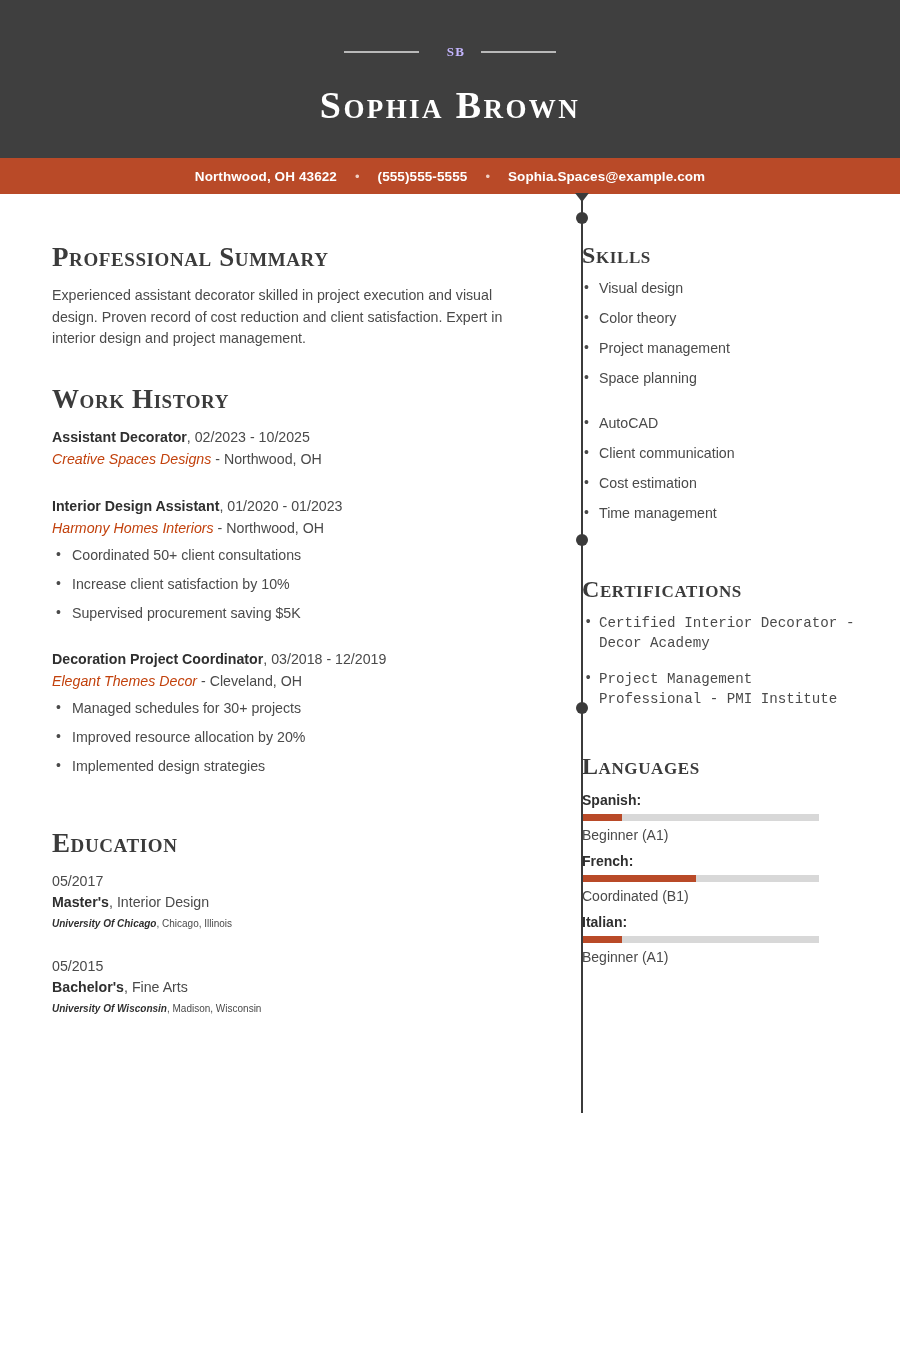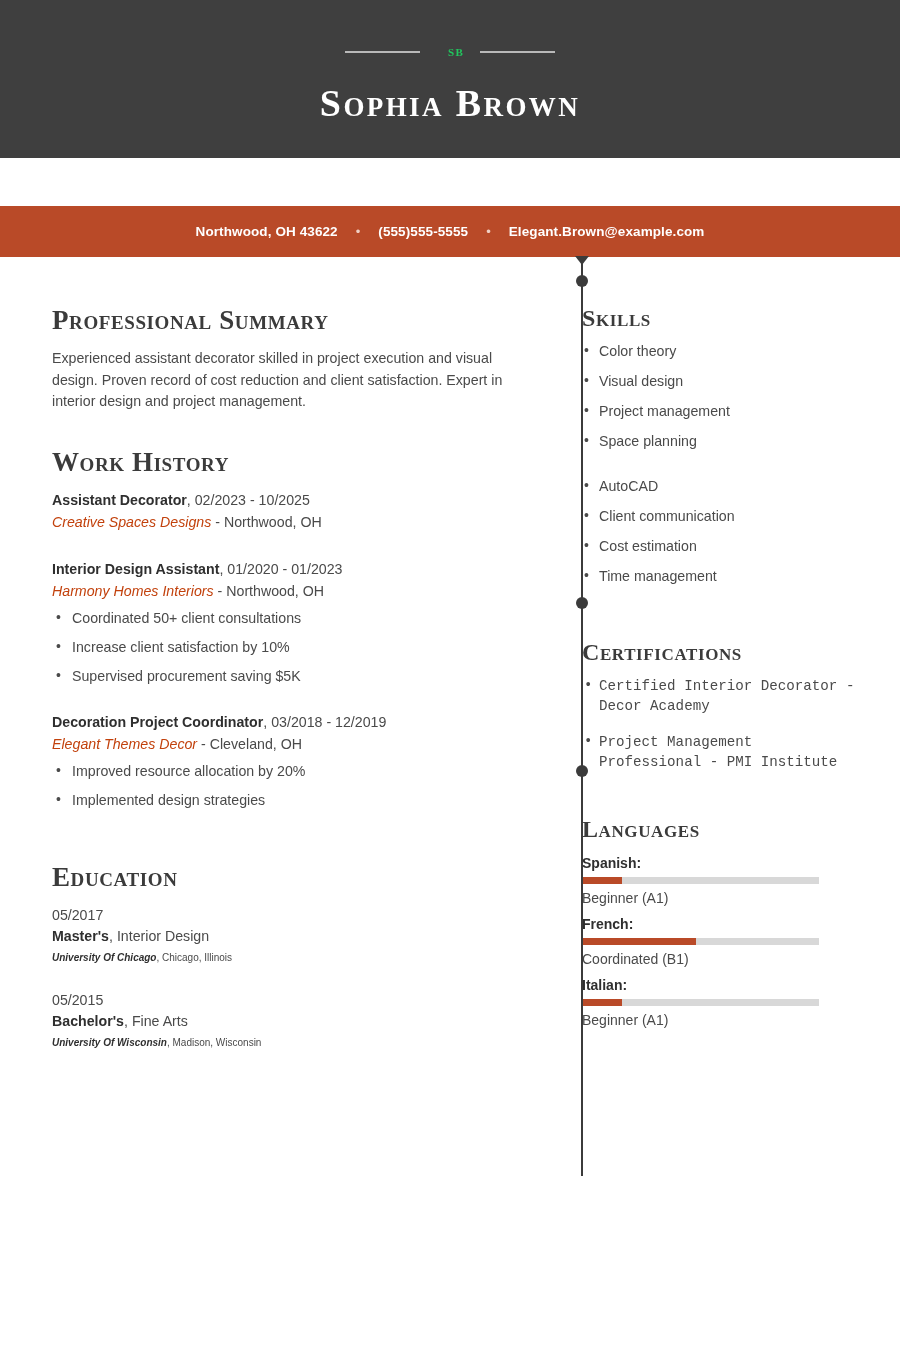"SB" .monogram { color: #22c55e -> #c4b5fd; font-size: 11px -> 13px }
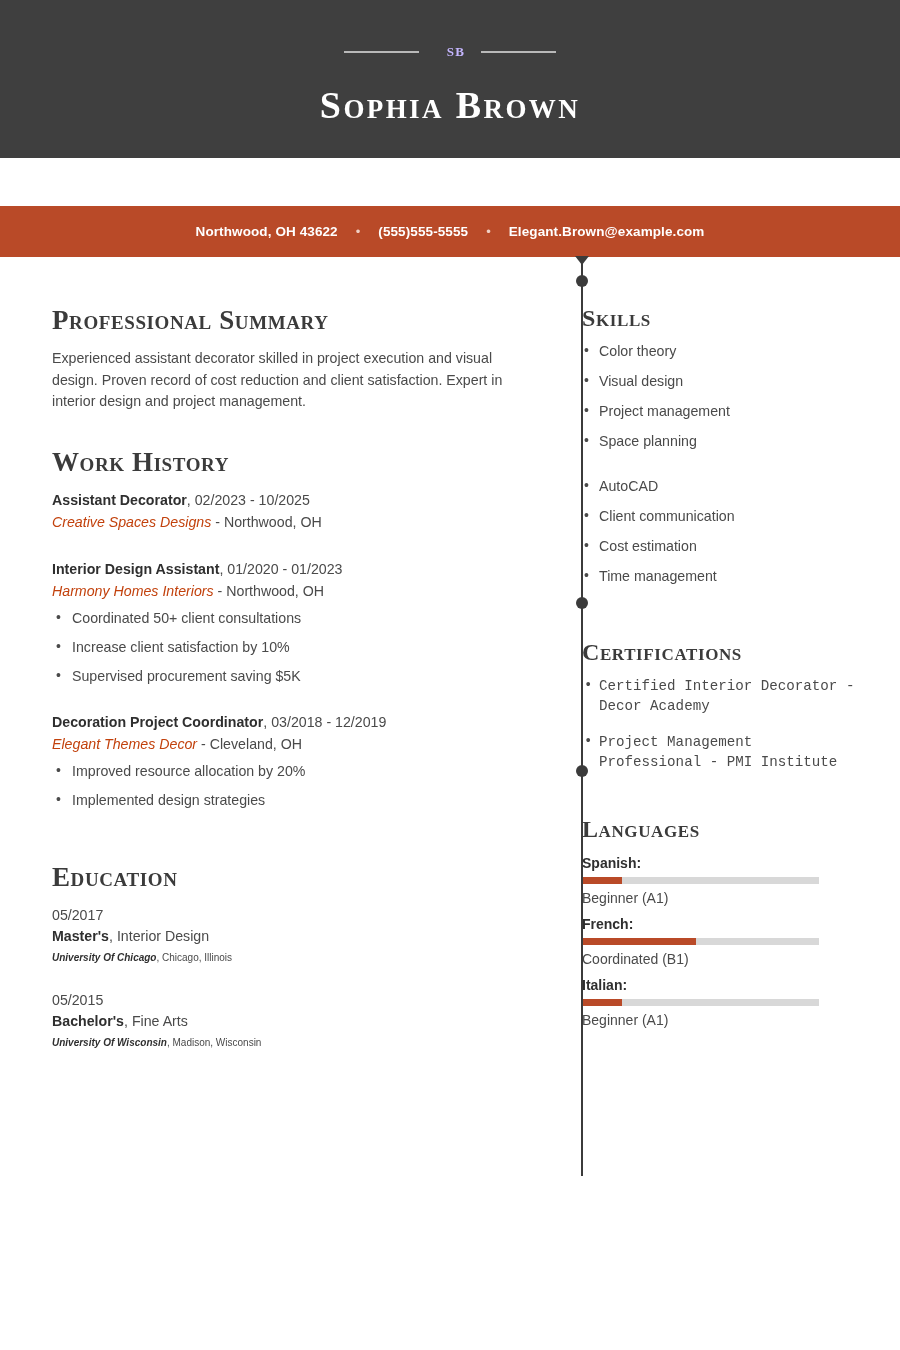"Northwood, OH 43622" .contact-bar { height: 51px -> 36px; margin-top: 48px -> none }
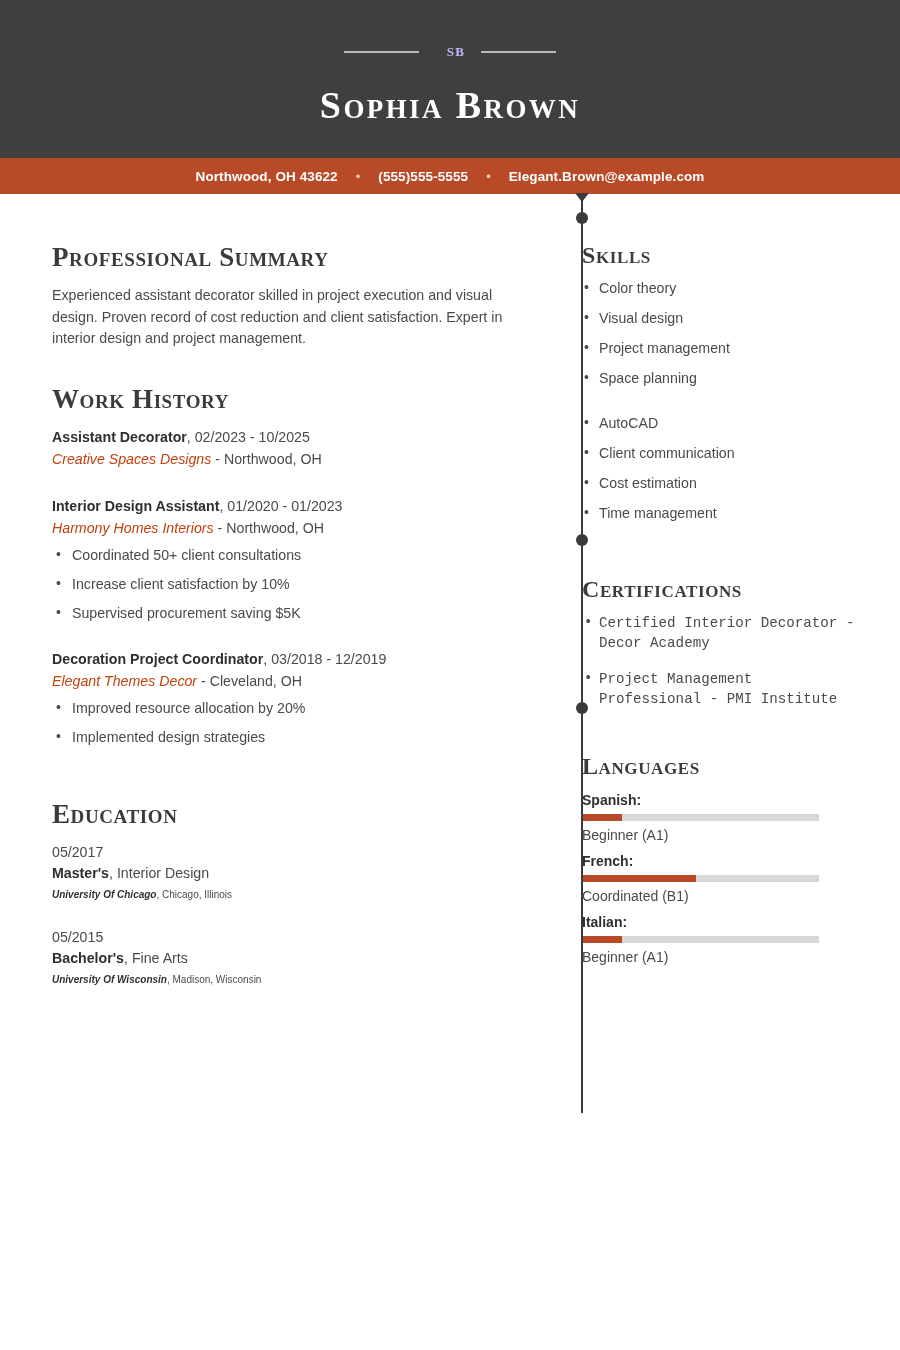"Elegant.Brown@example.com" span.contact-item { text: Elegant.Brown@example.com -> Sophia.Spaces@example.com }
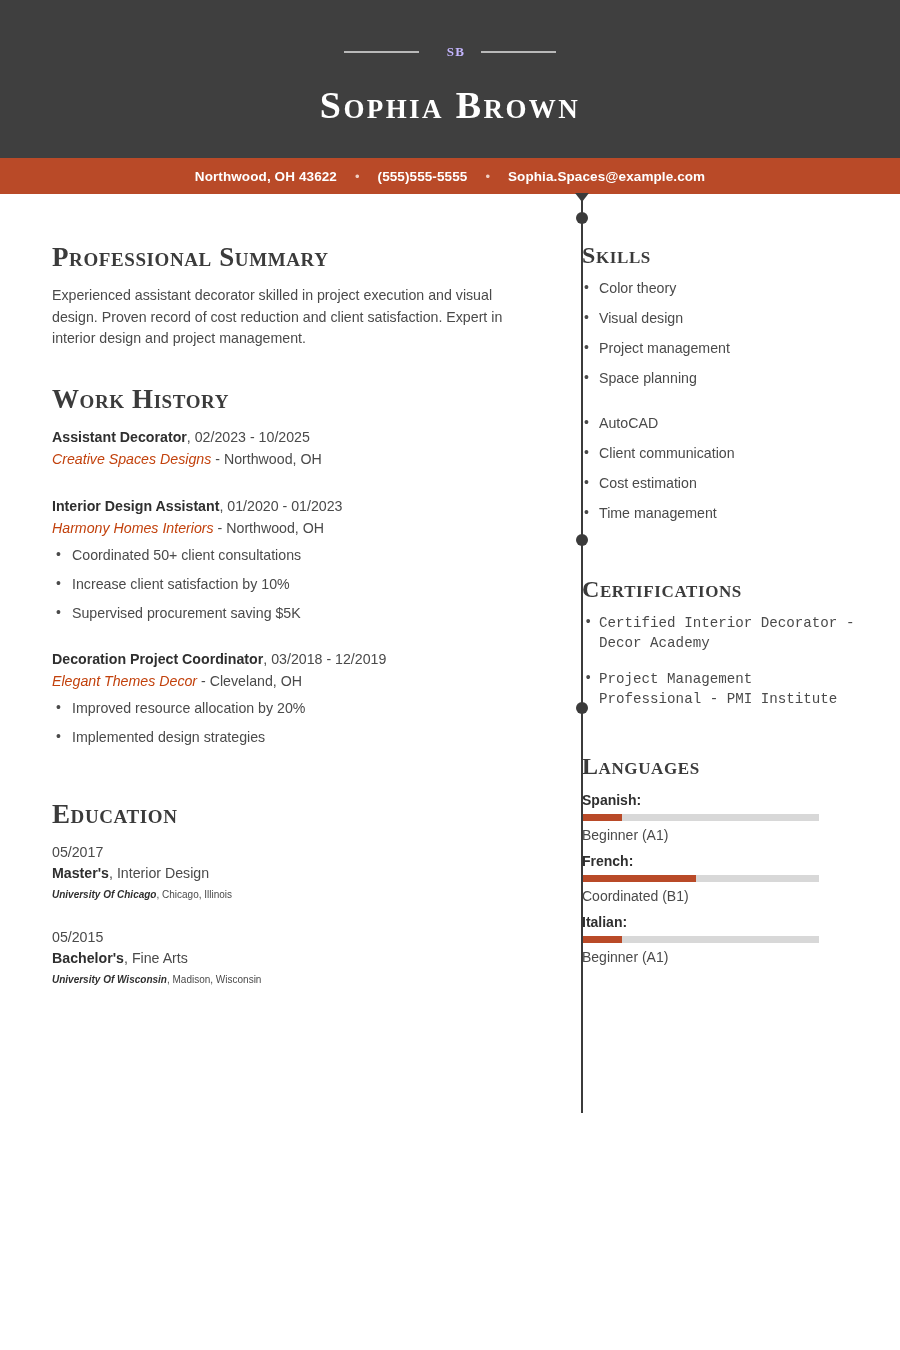"Color theory" li { order: before "Visual design" -> after "Visual design" }
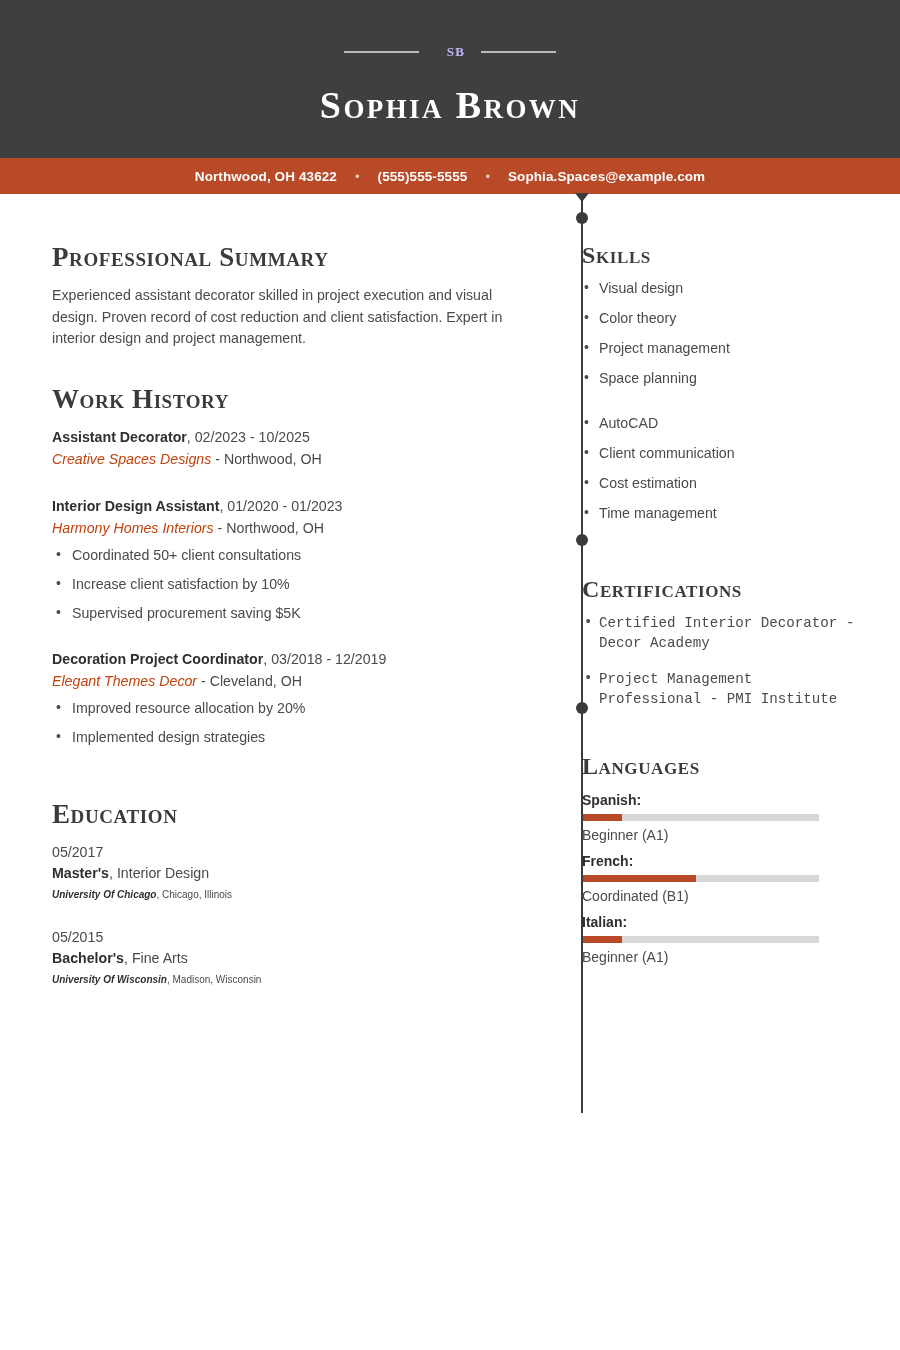"Managed schedules for 30+ projects" li { html: none -> <li>Managed schedules for 30+ projects</li> }
